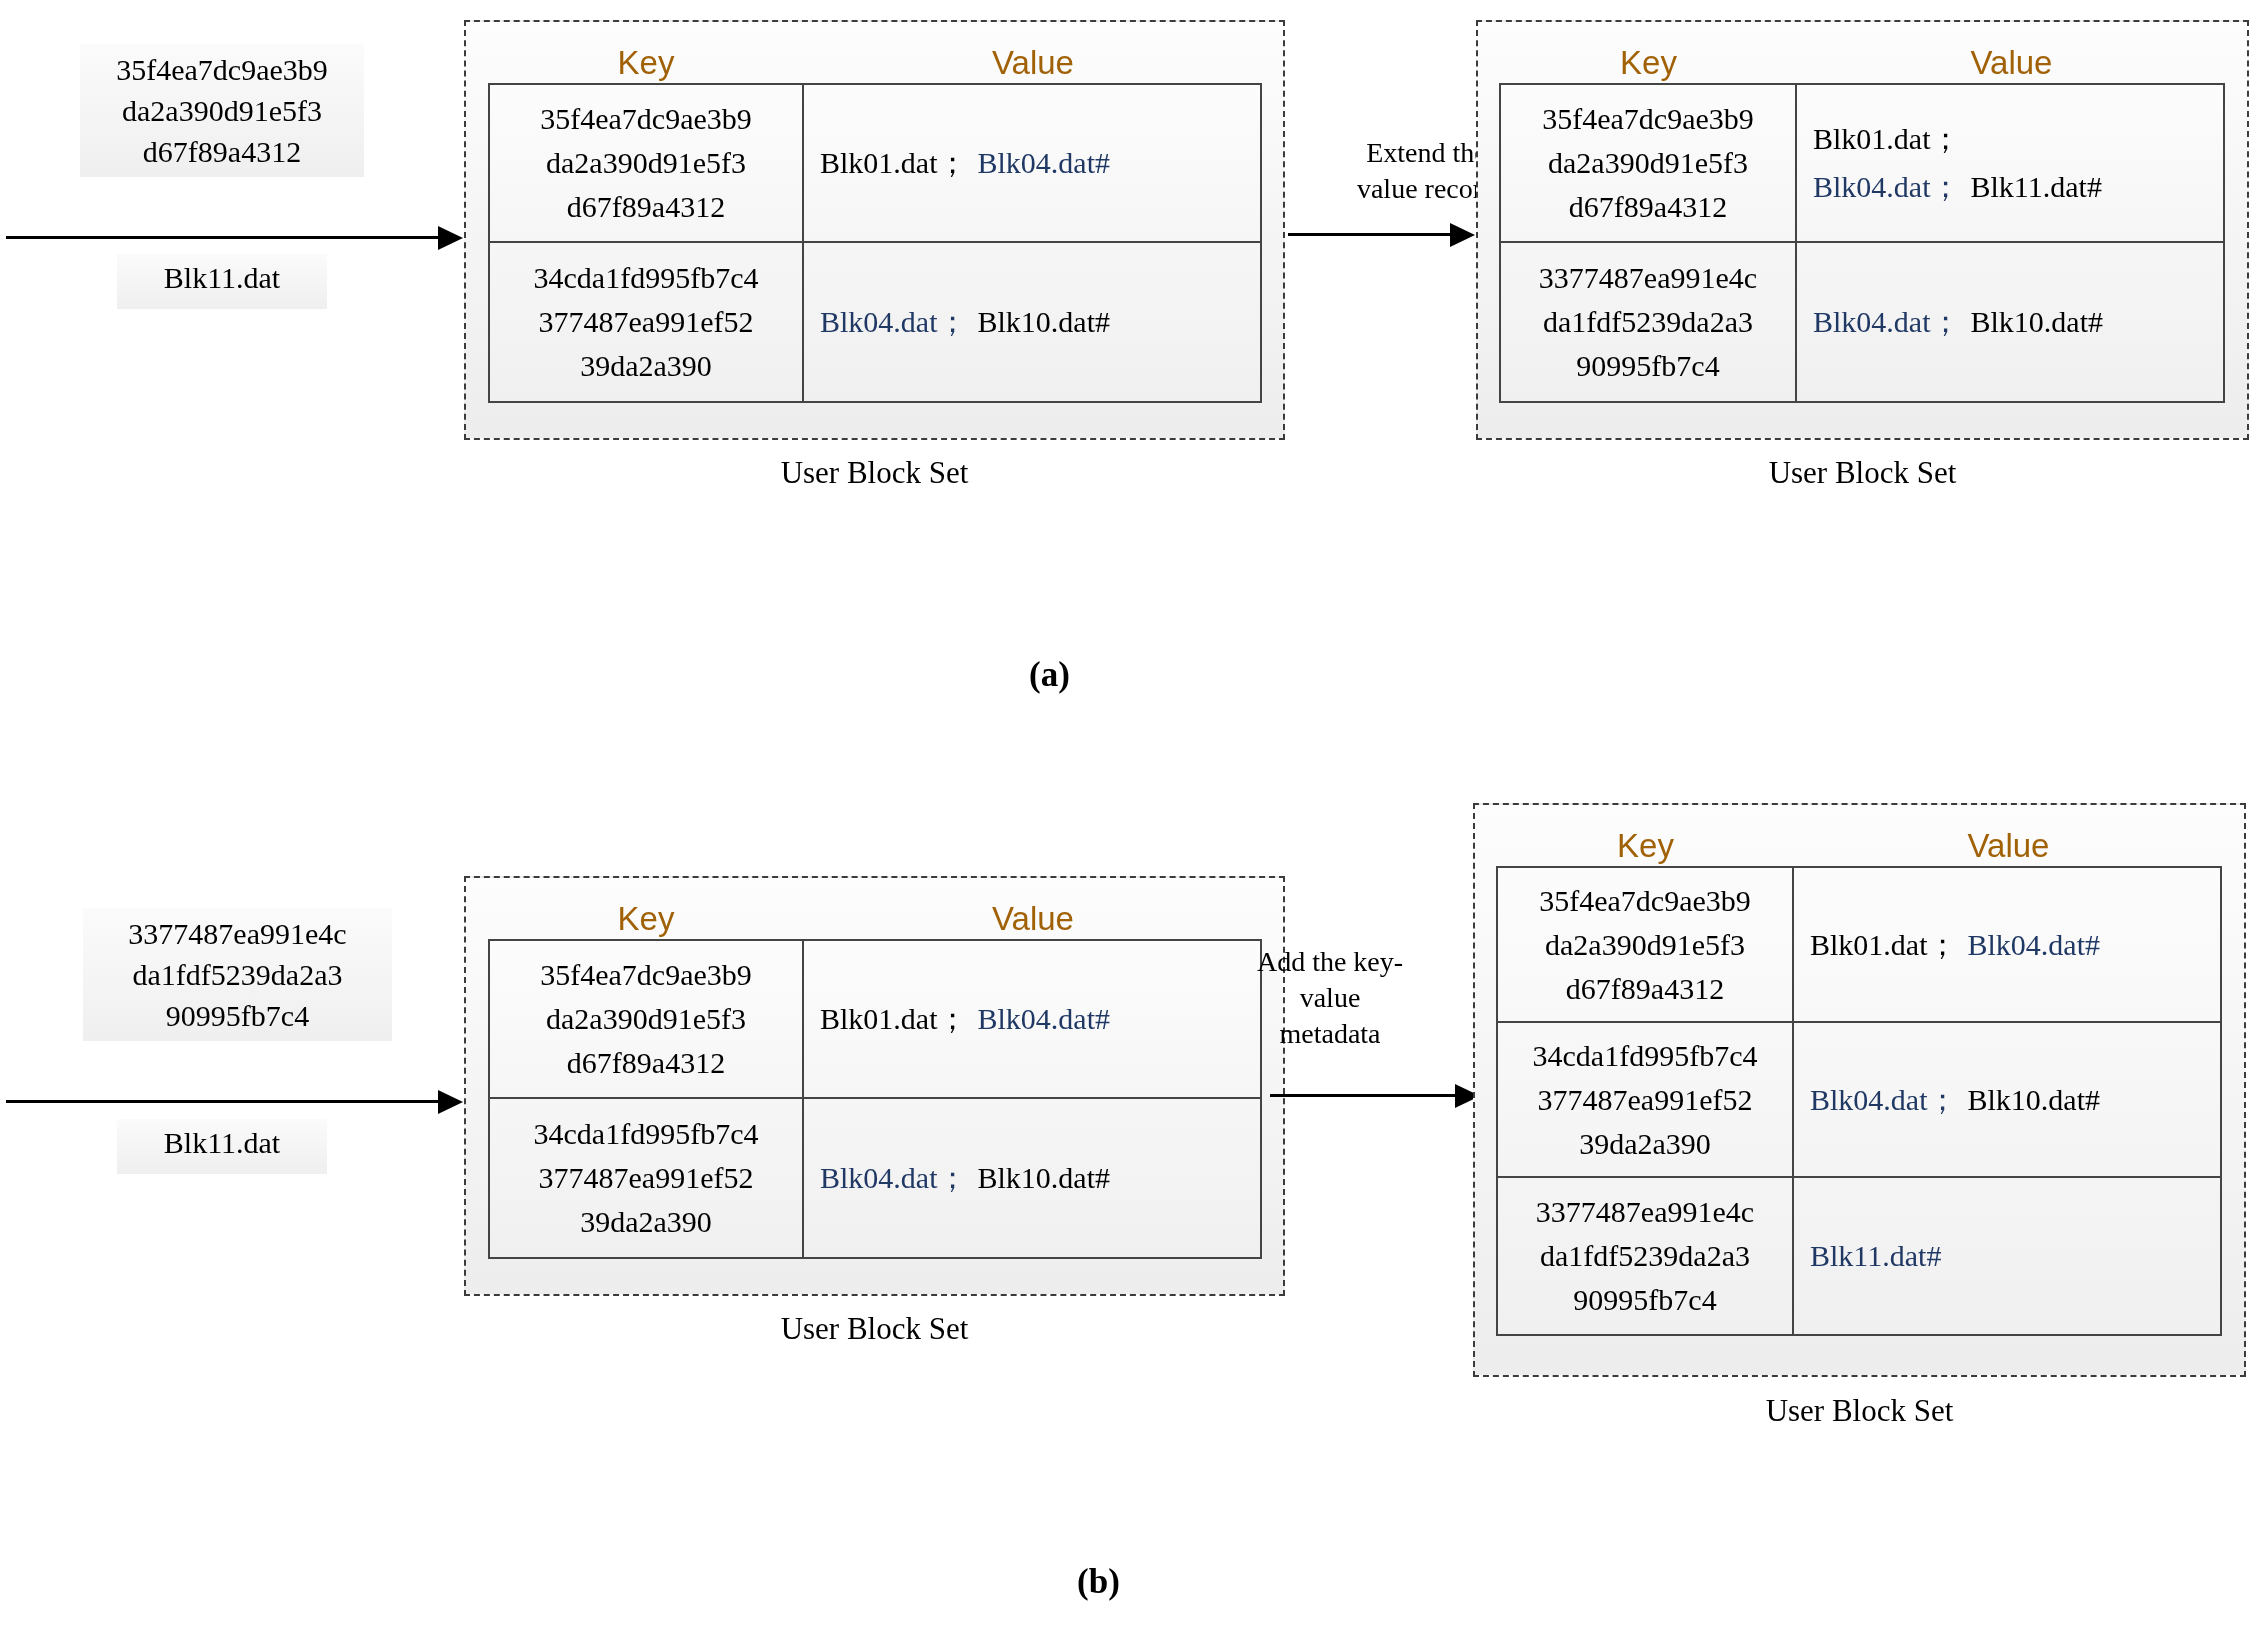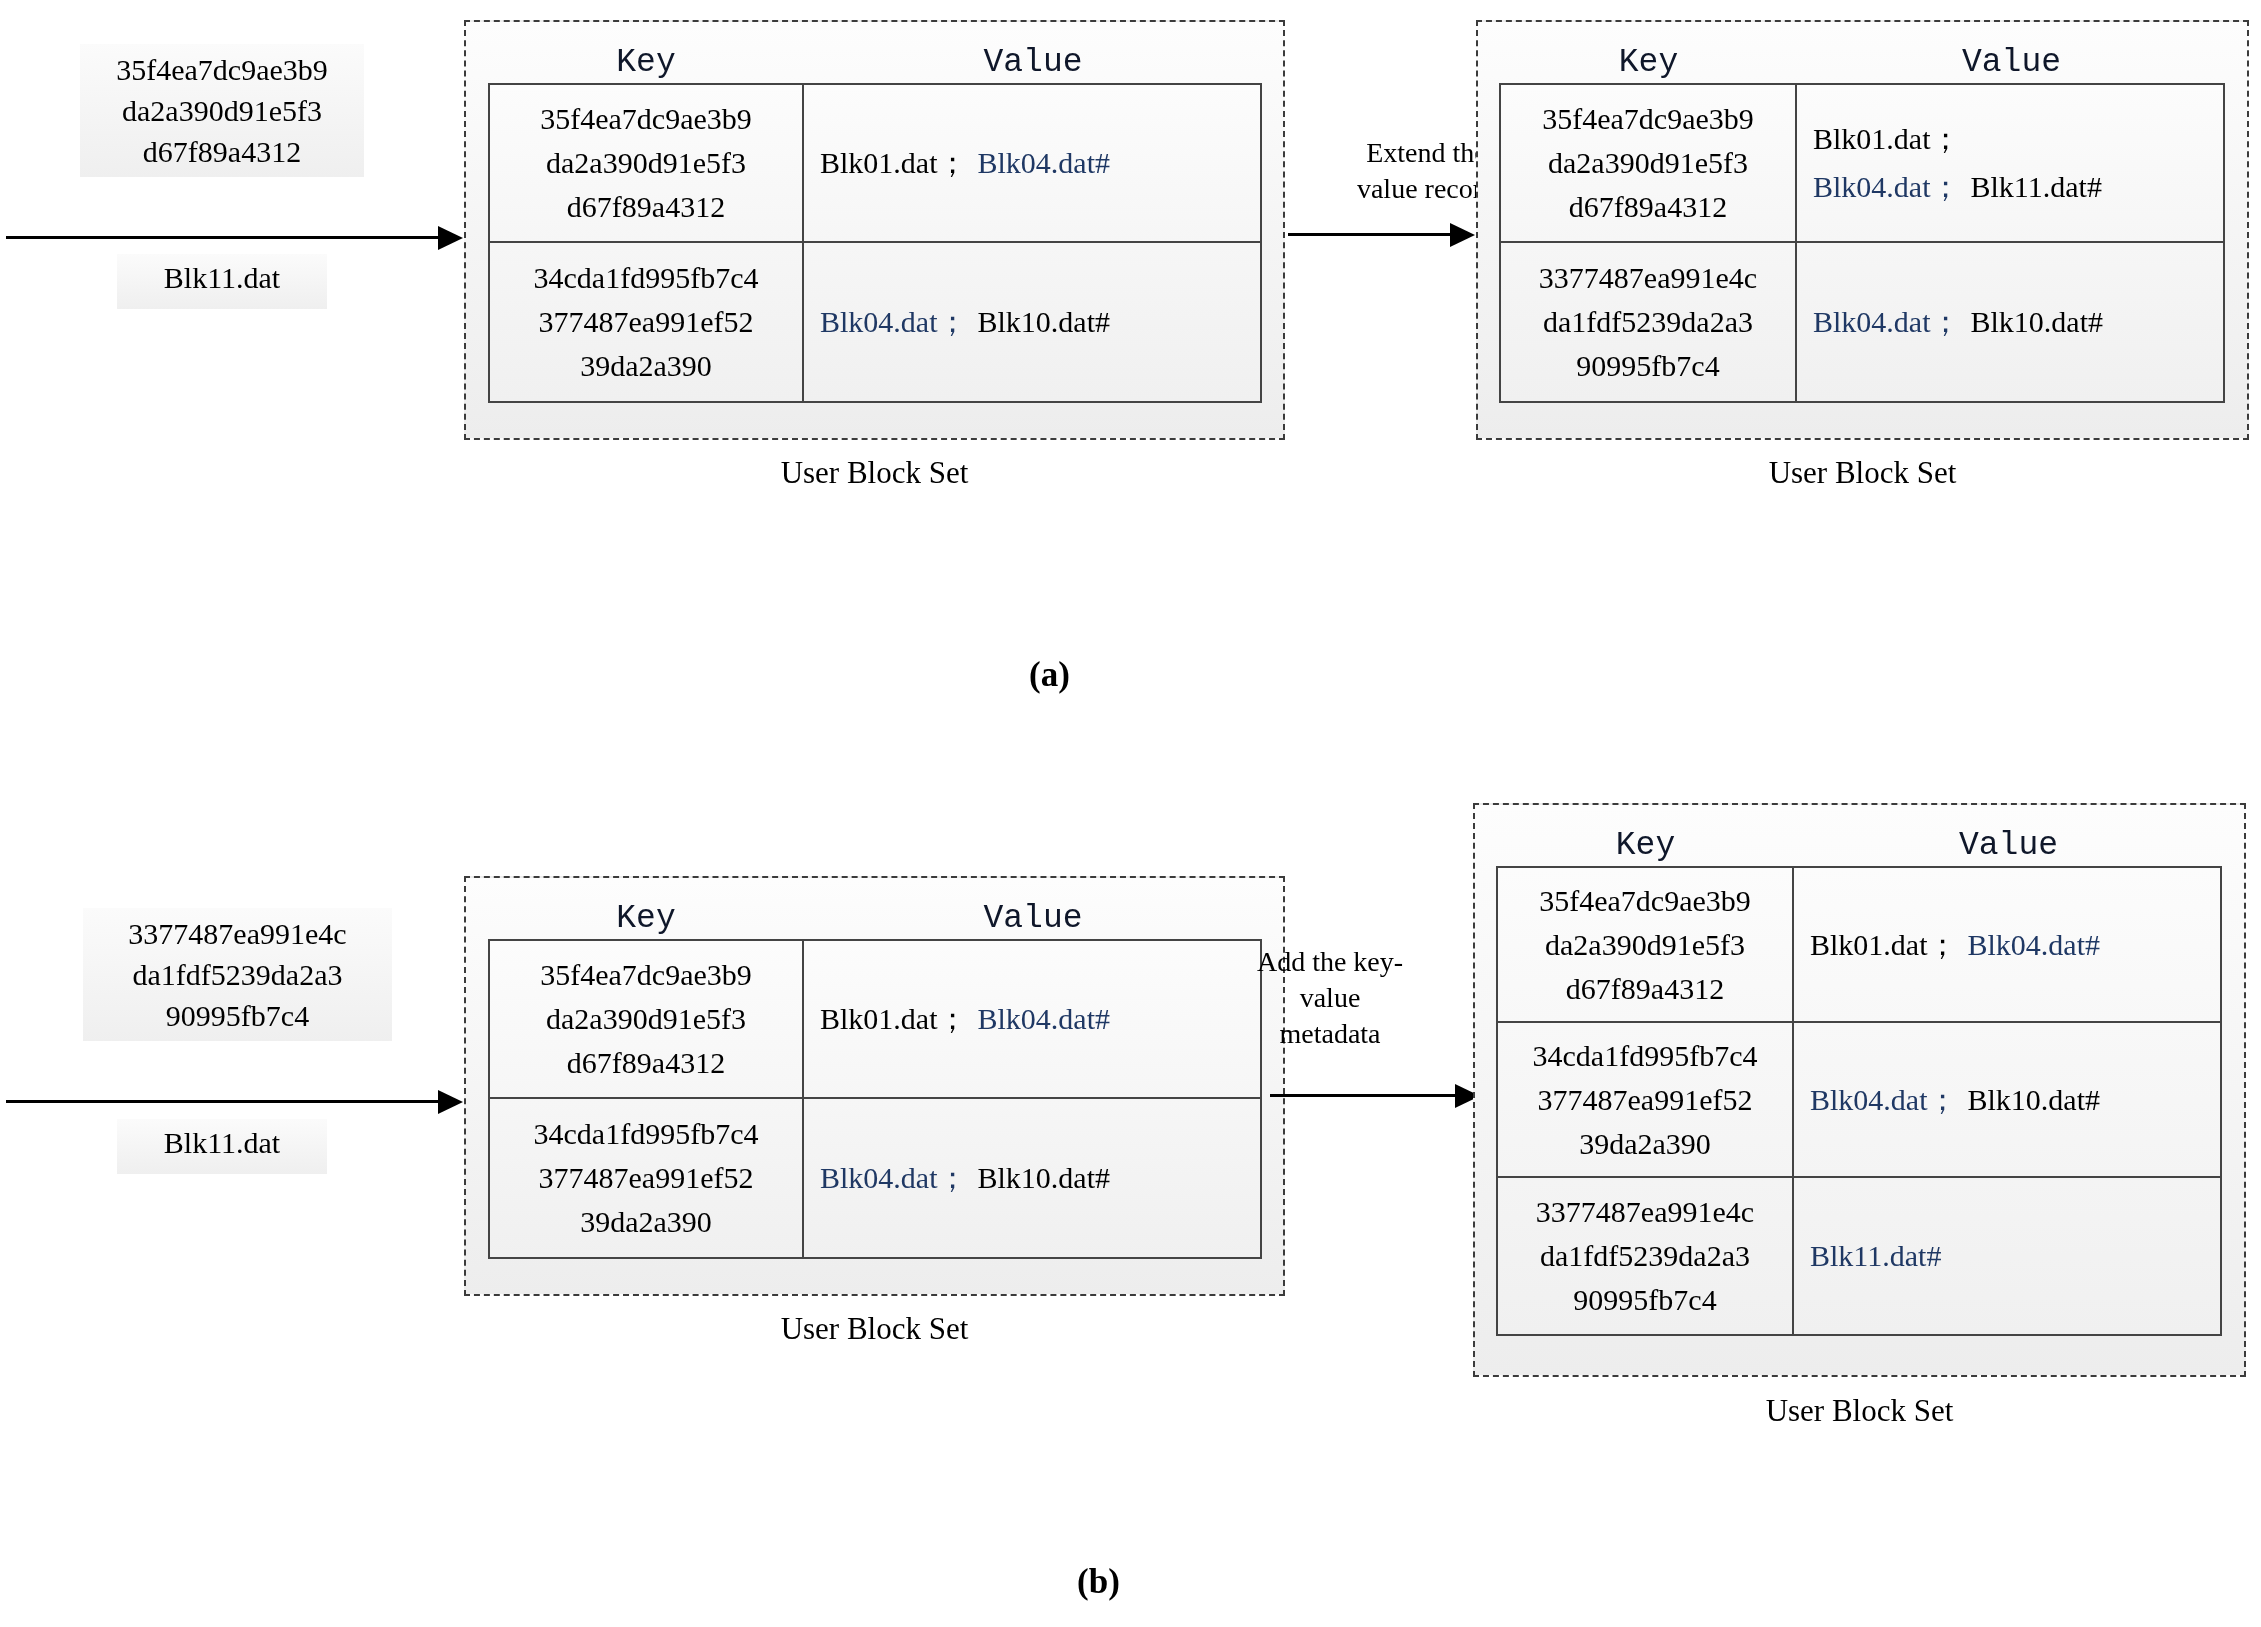"Key" .kvtable .hdr div { color: #0f172a -> #a16207; font-family: Liberation Mono, monospace -> Liberation Sans, sans-serif }
